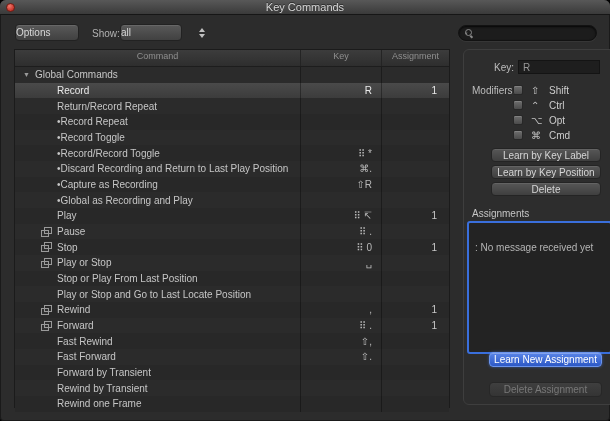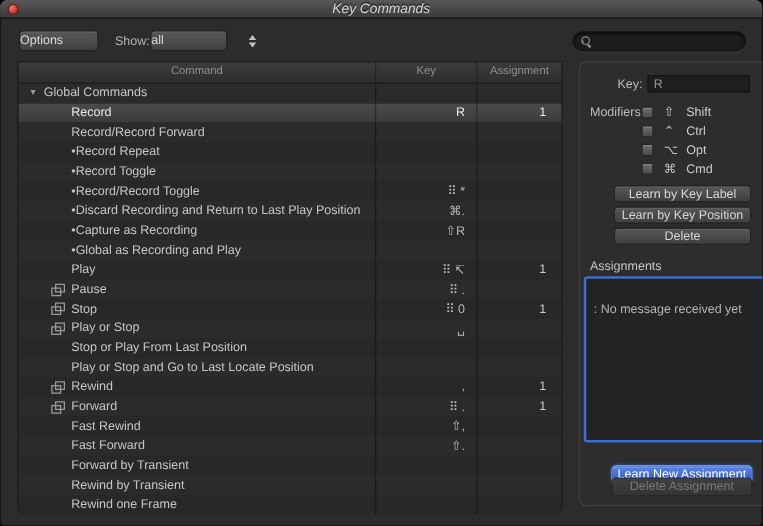"Key Commands" .titlebar { font-style: italic -> none }
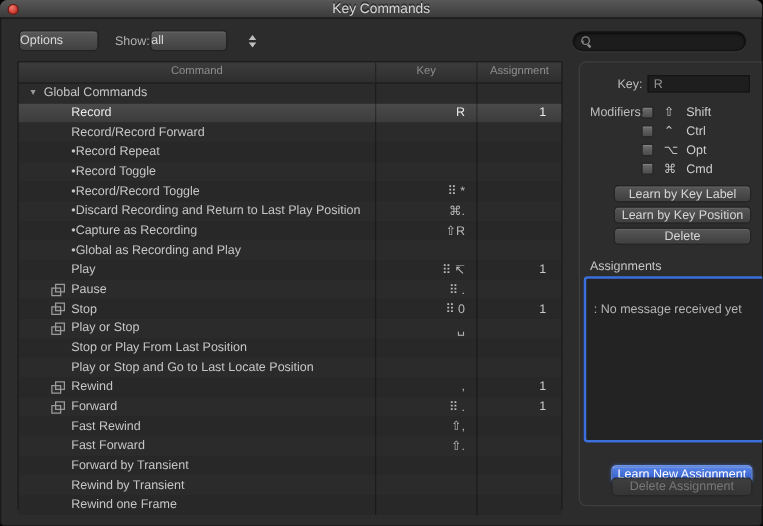"Record/Record Forward" span.cmd-label { text: Record/Record Forward -> Return/Record Repeat }
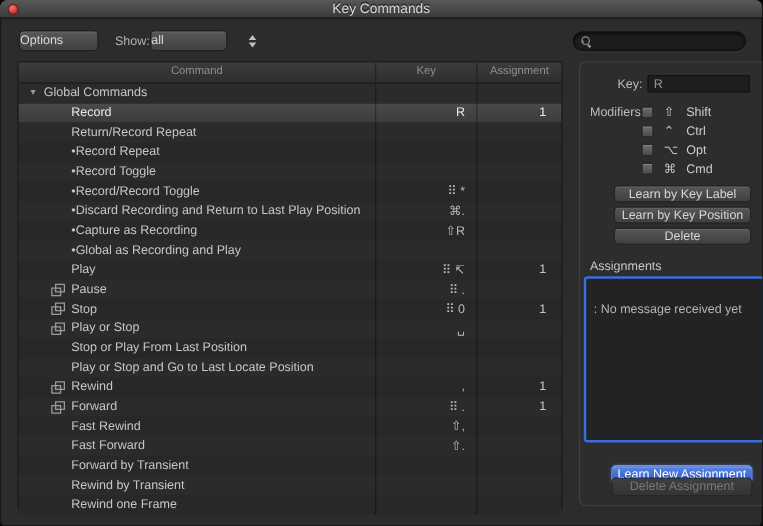"Learn New Assignment" .learn-new-btn { top: 322px -> 302px }
